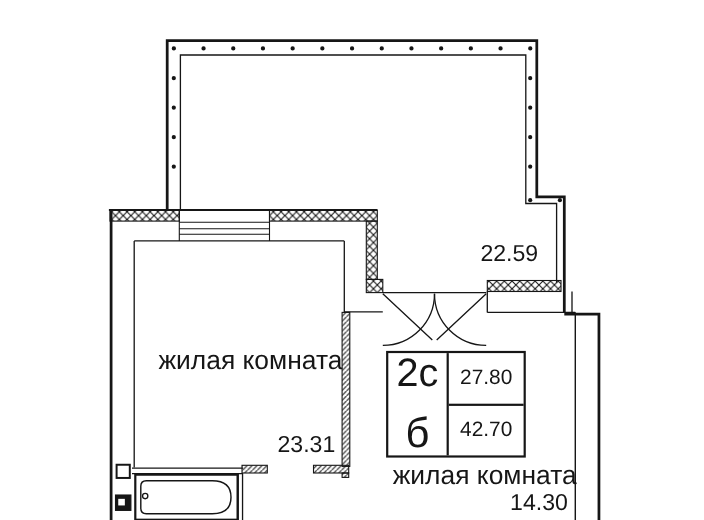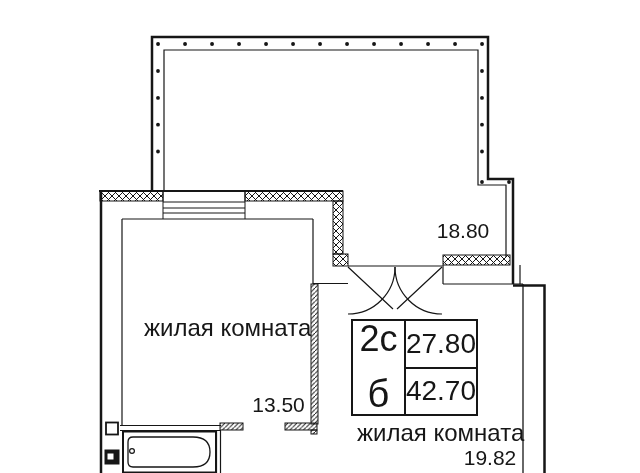"18.80" div.txt { text: 18.80 -> 22.59 }
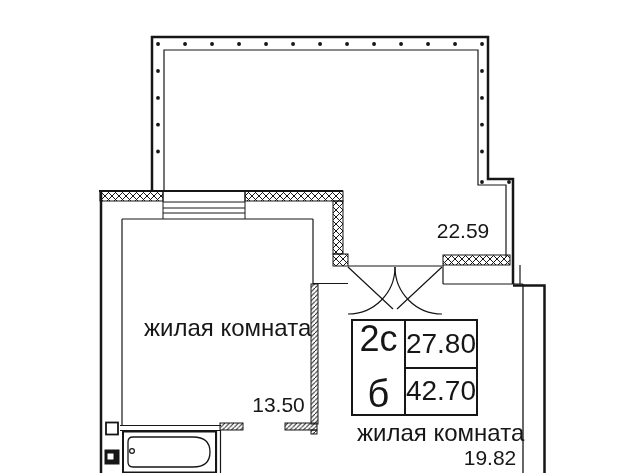"27.80" .legend-row { font-size: 28px -> 19px }
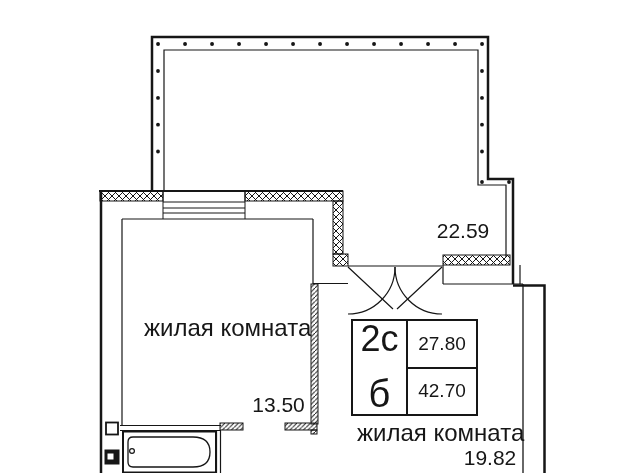"13.50" div.txt { text: 13.50 -> 23.31 }
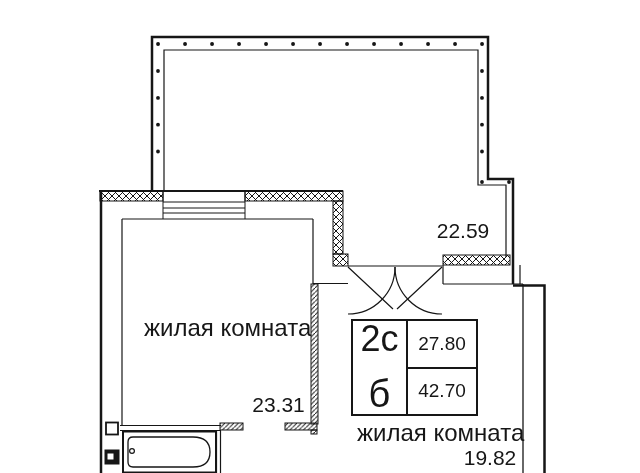"19.82" div.txt { text: 19.82 -> 14.30 }
